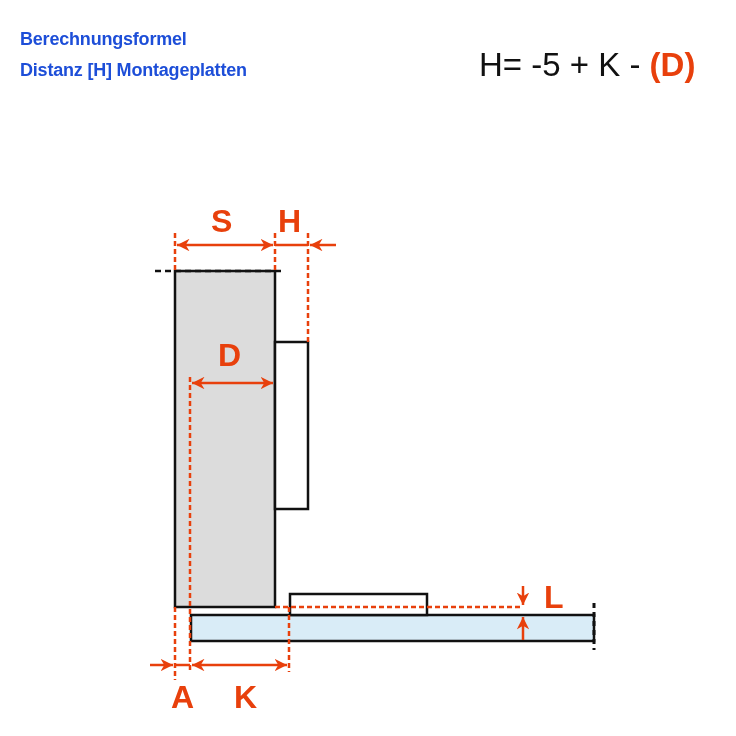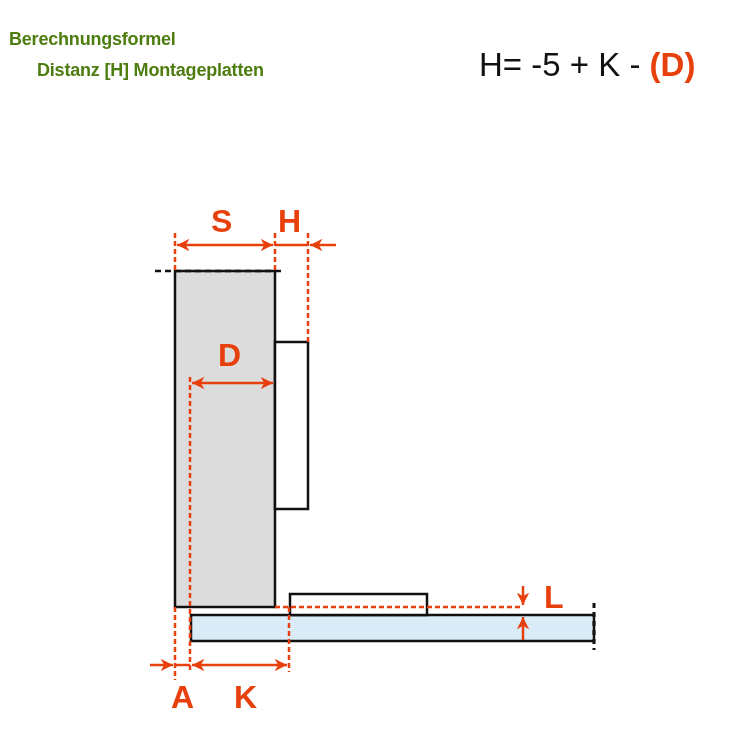"Berechnungsformel" .title-line { color: #4d7c0f -> #1d4ed8; left: 9px -> 20px }
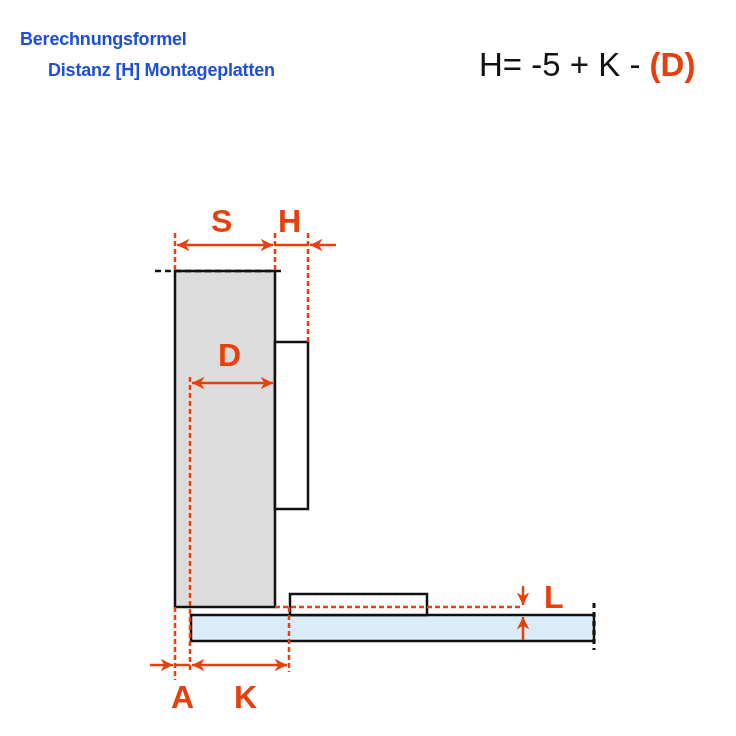"Distanz [H] Montageplatten" #t2 { margin-left: 28px -> none }
